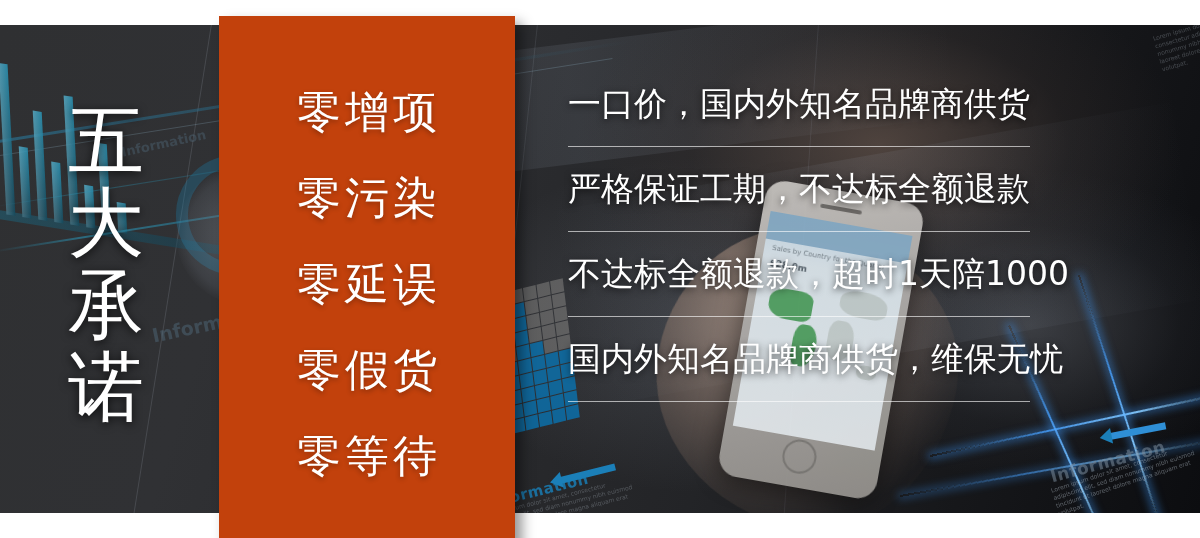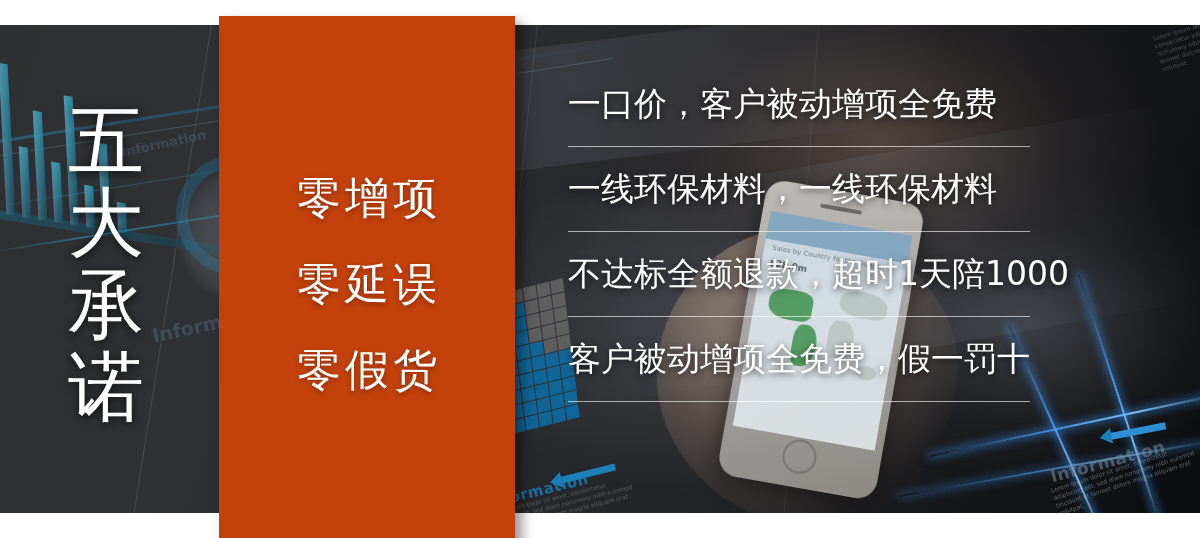"一口价，客户被动增项全免费" div.ptext { text: 客户被动增项全免费 -> 国内外知名品牌商供货 }
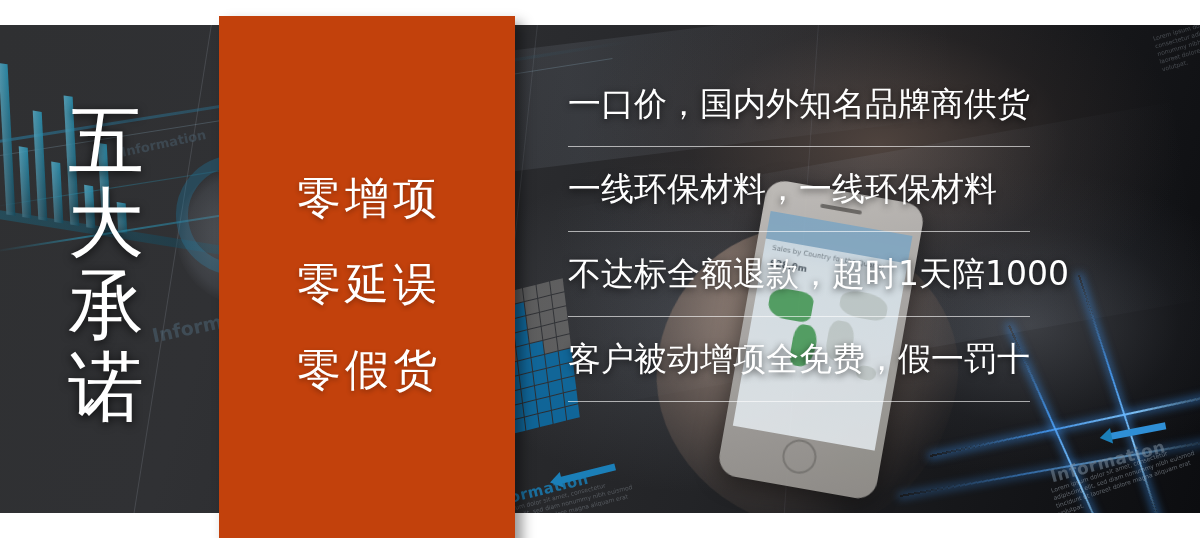"零污染" div.pitem { html: none -> <div>零污染</div> }
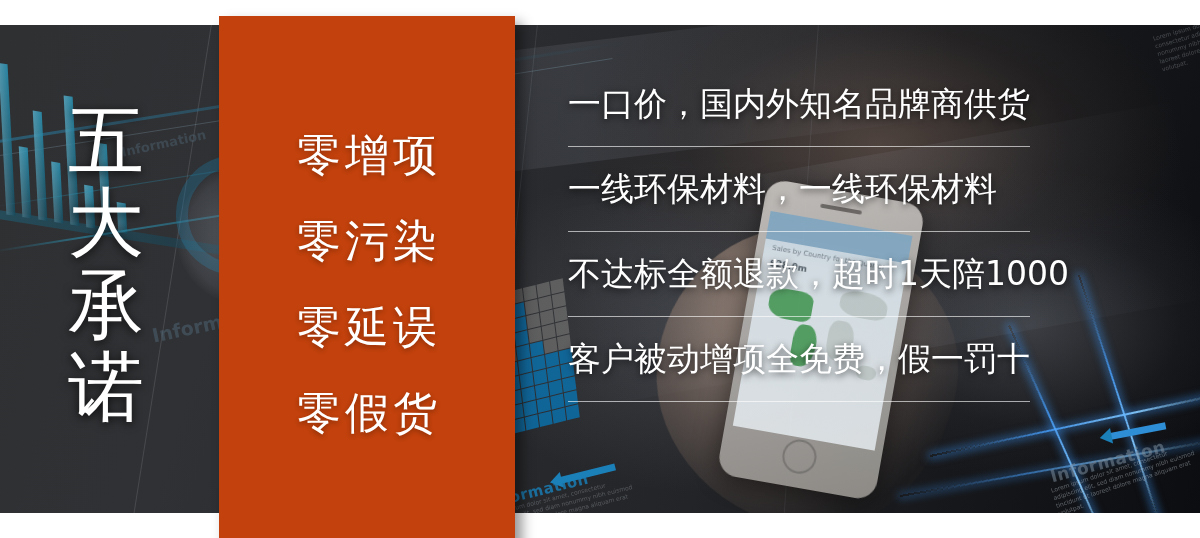"一线环保材料，一线环保材料" div.ptext { text: 一线环保材料，一线环保材料 -> 严格保证工期，不达标全额退款 }
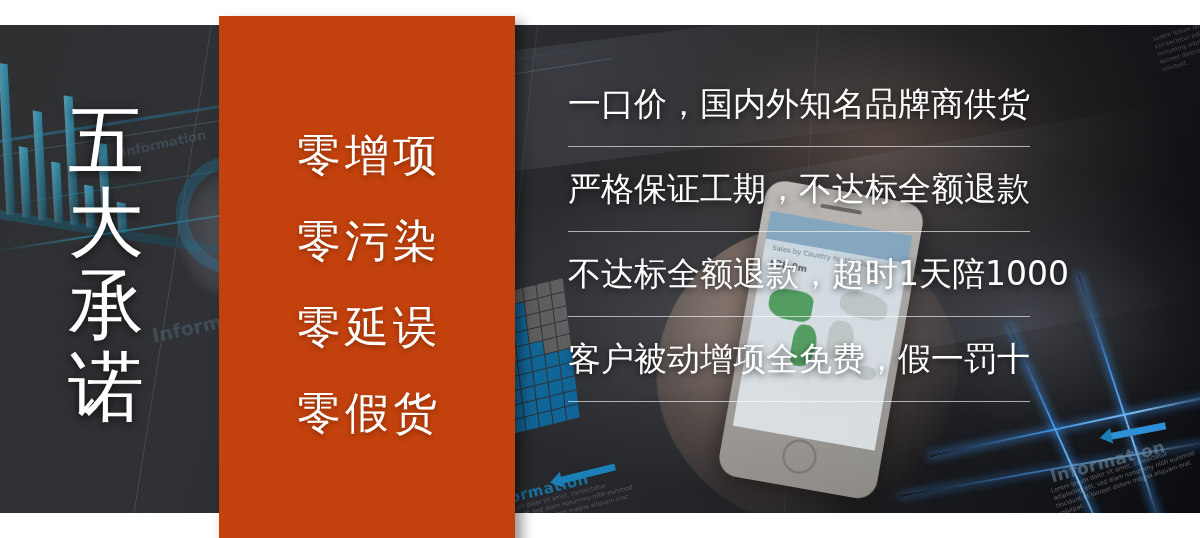"客户被动增项全免费，假一罚十" div.ptext { text: 客户被动增项全免费，假一罚十 -> 国内外知名品牌商供货，维保无忧 }
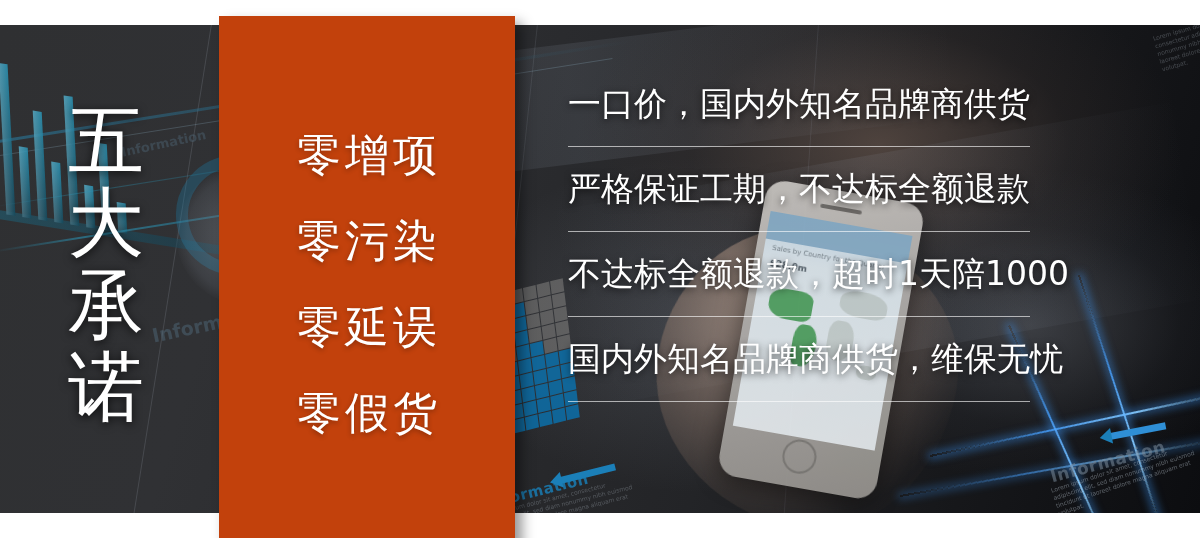"零等待" div.pitem { html: none -> <div>零等待</div> }
